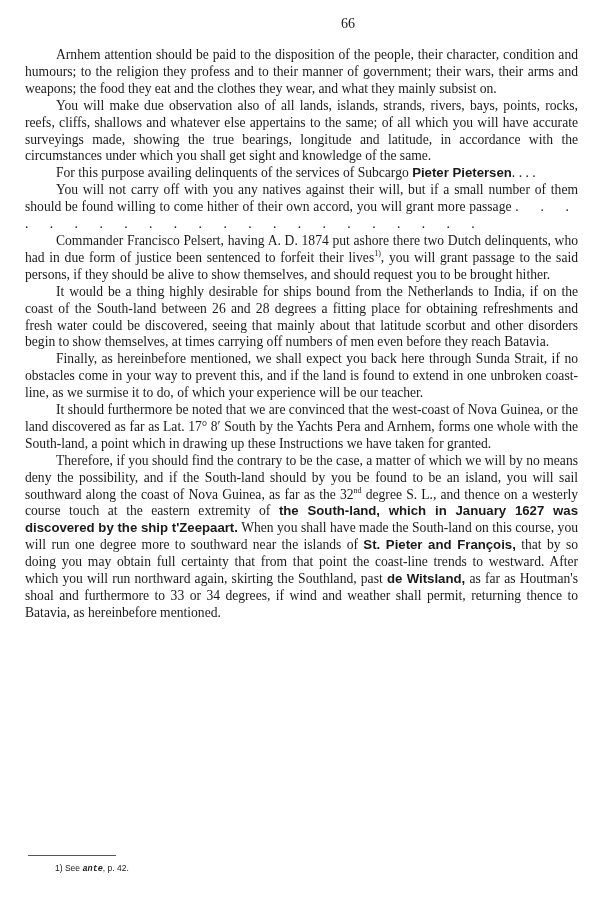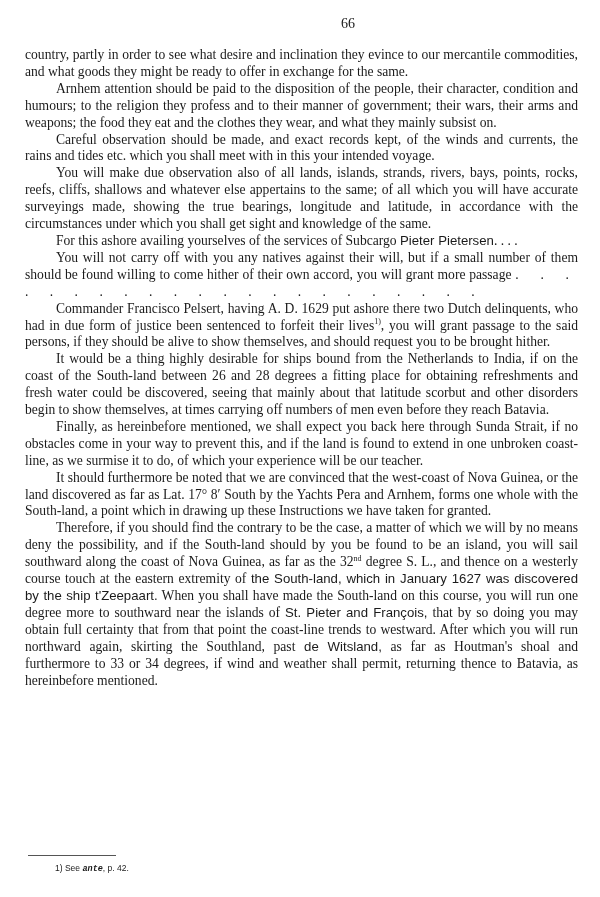"country, partly in order to" p.cont { html: <p><span>country, partly in order to see what desire and inclination they evince to our mercantile commodities, and what goods they might be ready to offer in exchange for the same.</span></p> -> none }
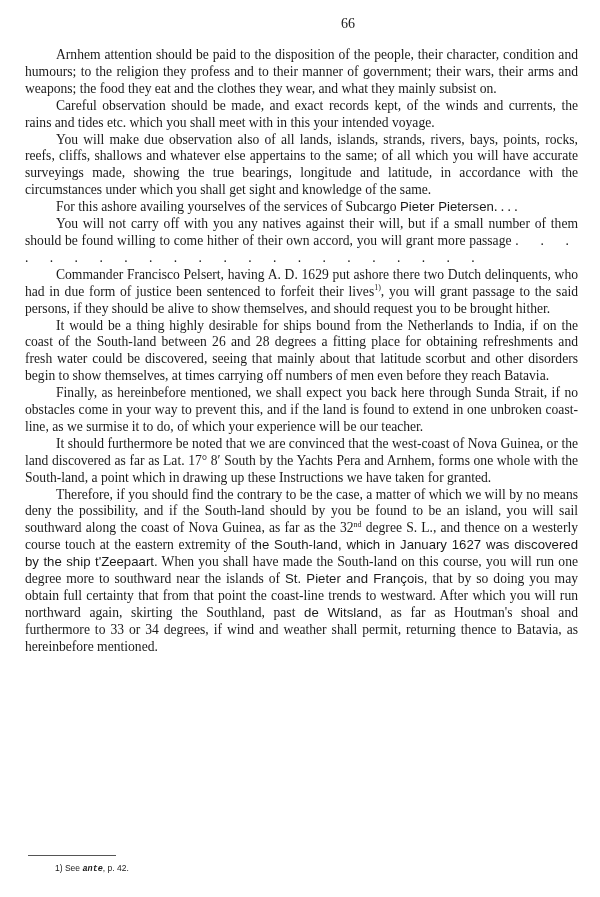"Careful observation should be made," p { html: <p><span>Careful observation should be made, and exact records kept, of the winds and currents, the rains and tides etc. which you shall meet with in this your intended voyage.</span></p> -> none }
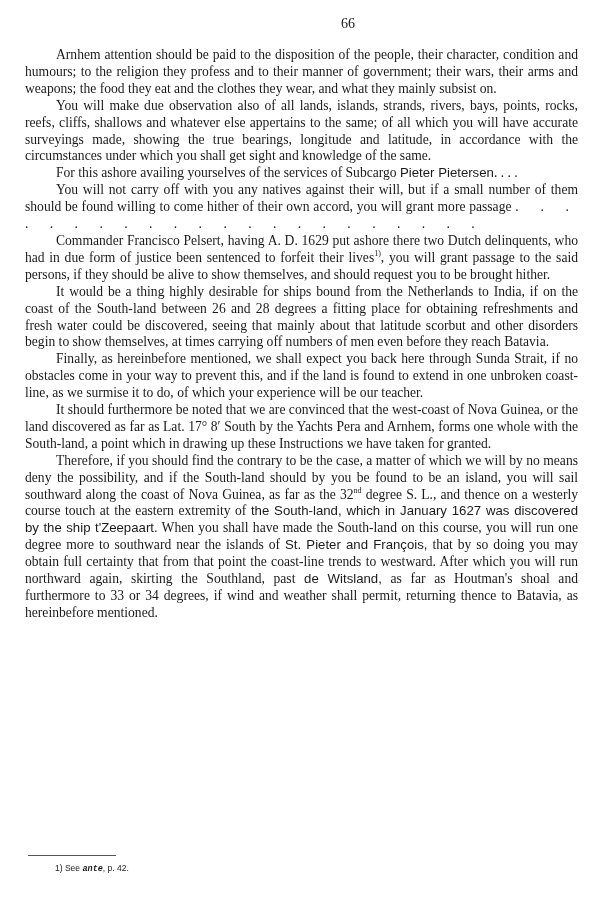"For this ashore availing yourselves" span { text: ashore availing yourselves -> purpose availing delinquents }
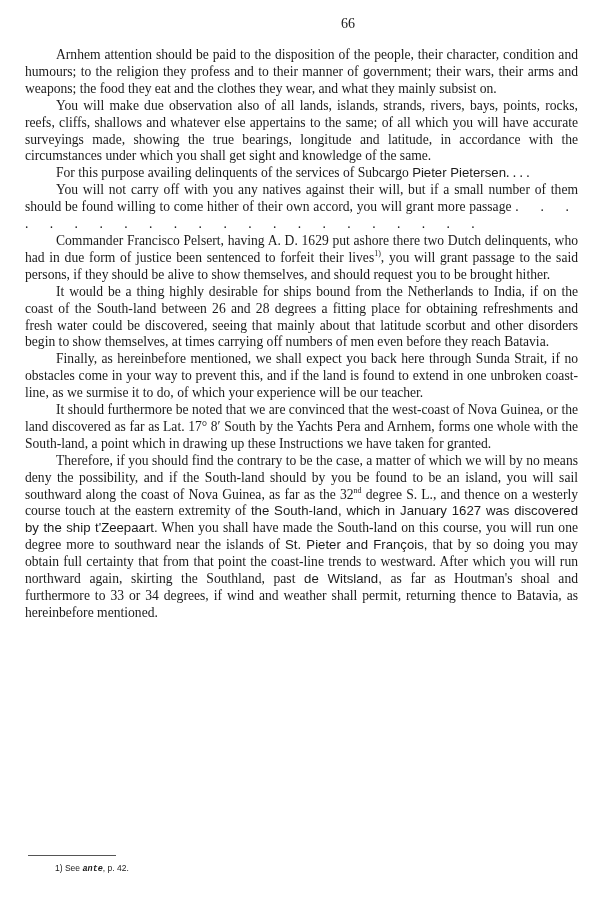"Pieter Pietersen" .bigb { font-weight: normal -> bold }
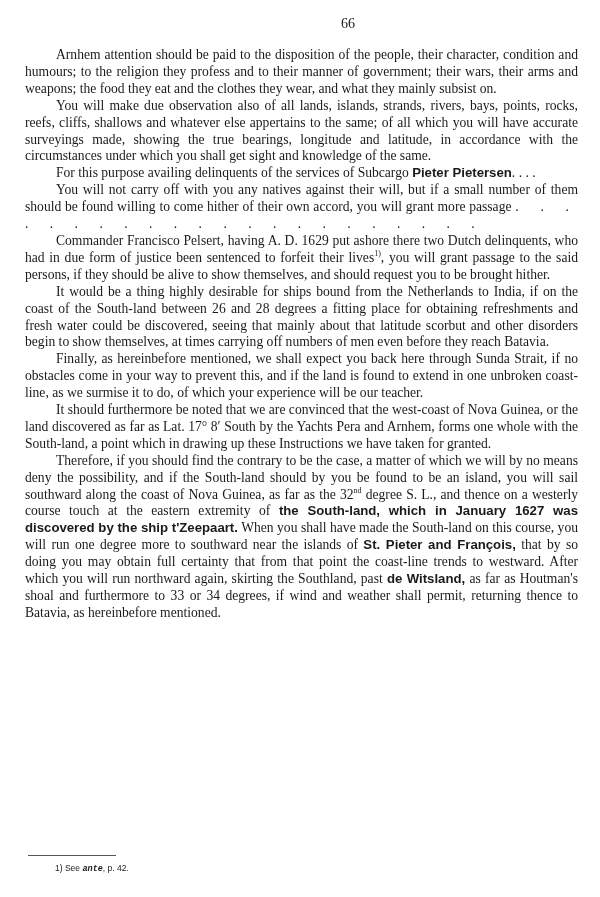"Commander Francisco Pelsert, having A." span.osf { text: 1629 -> 1874 }
